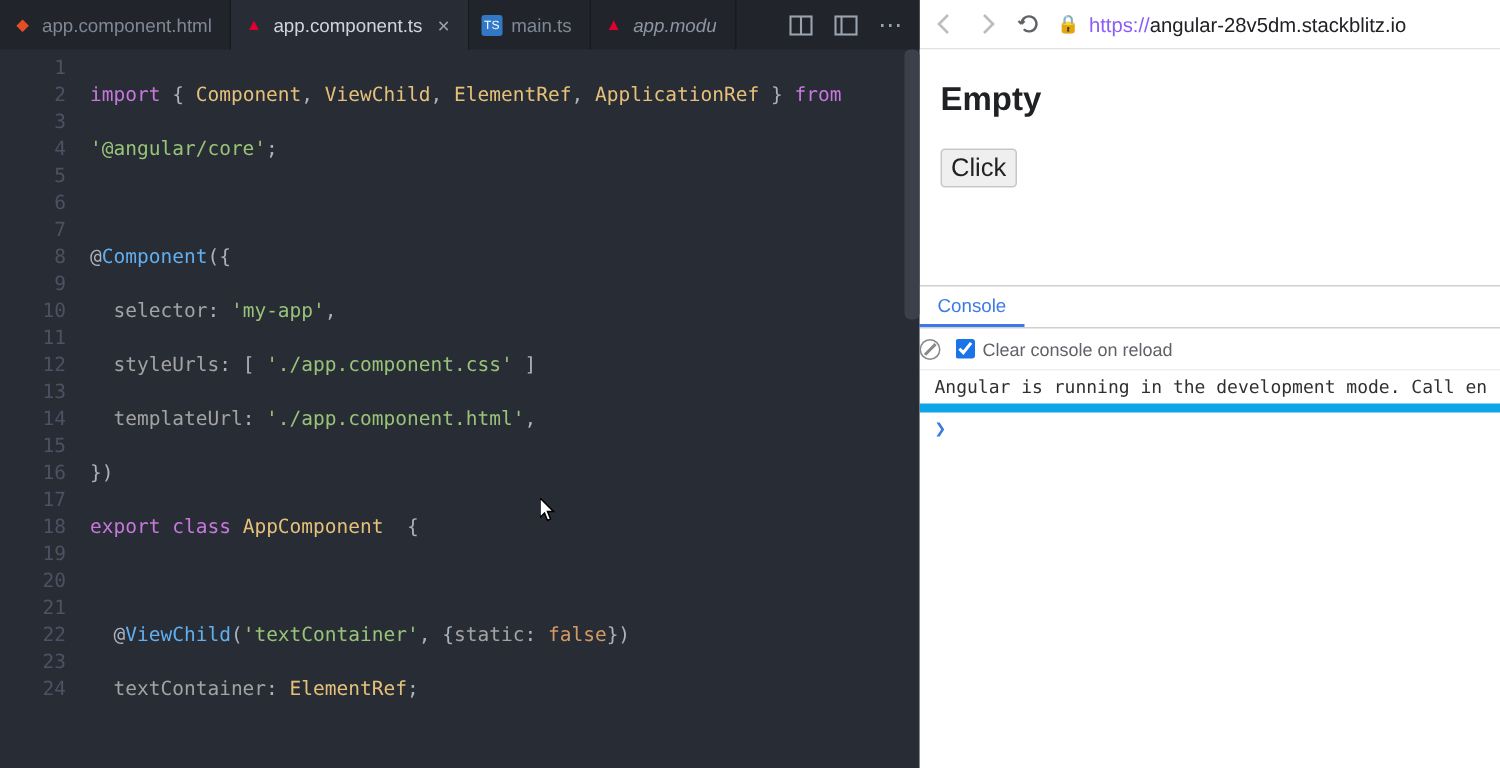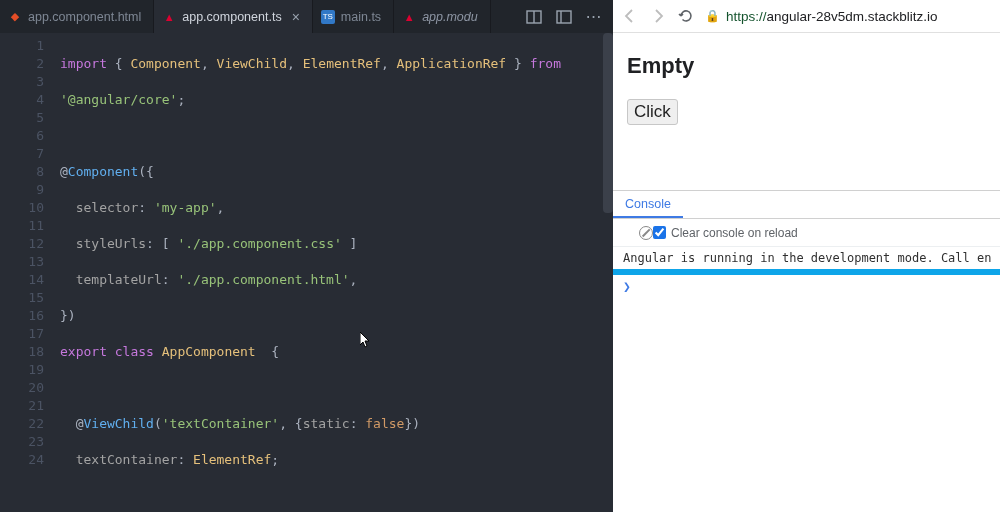"https://" .url-path { color: #14532d -> #8b5cf6 }
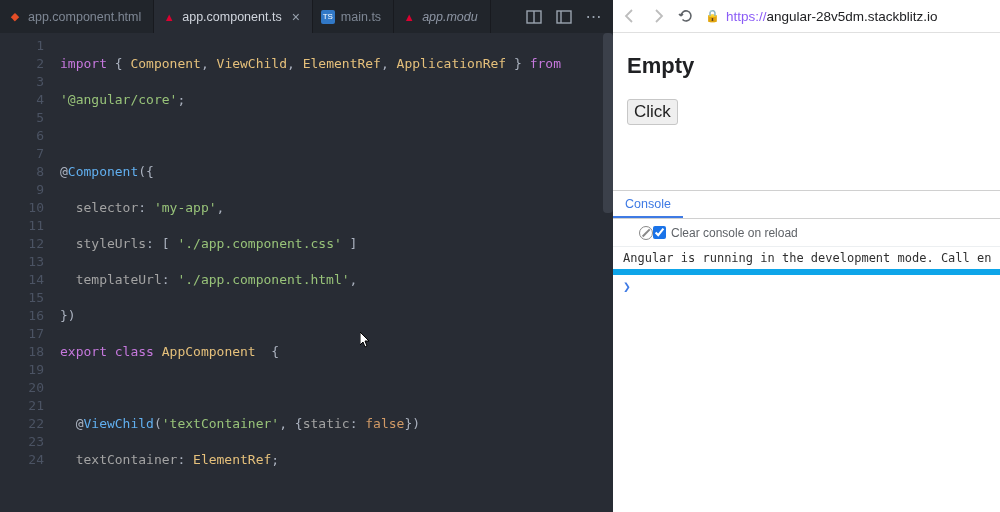"Clear console on reload" .dev-toolbar { gap: none -> 10px; padding: 0 26px -> 0 0 }
